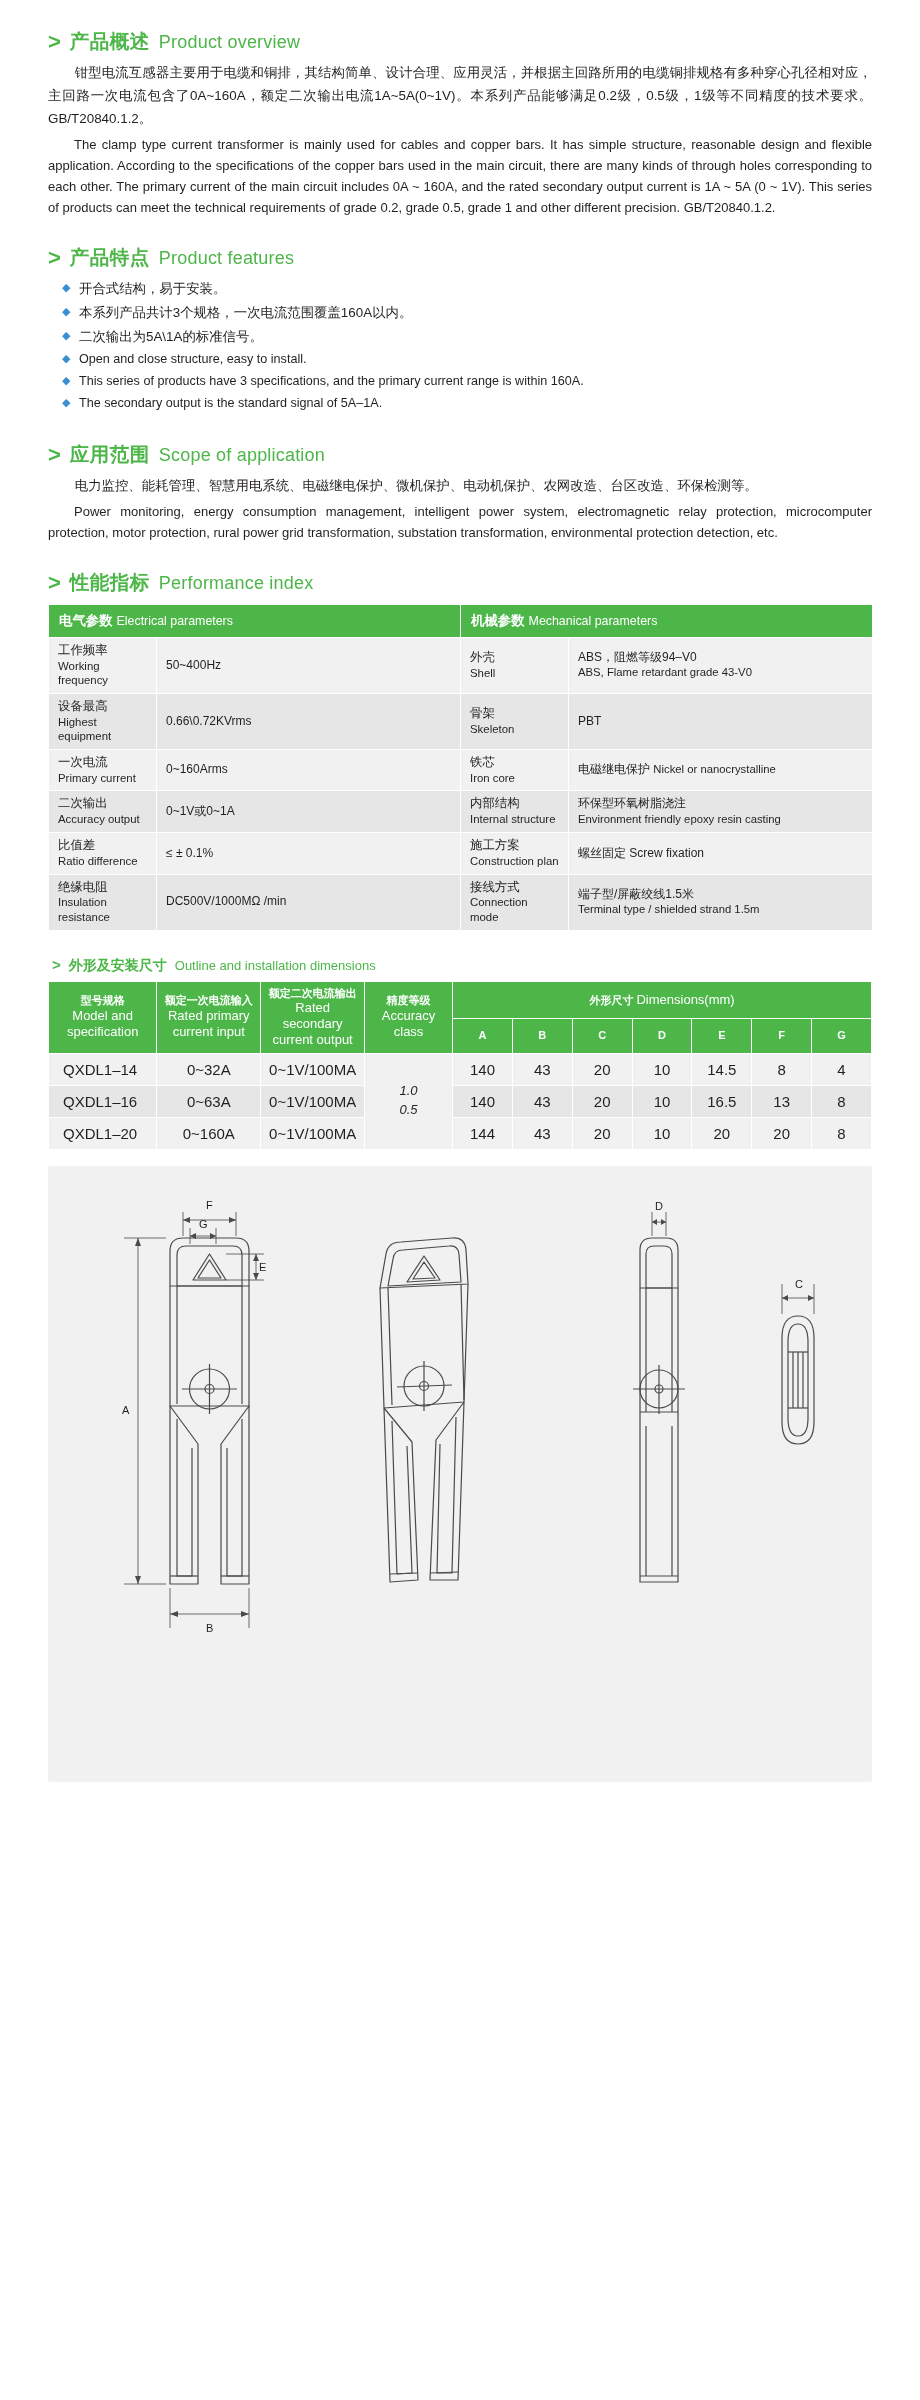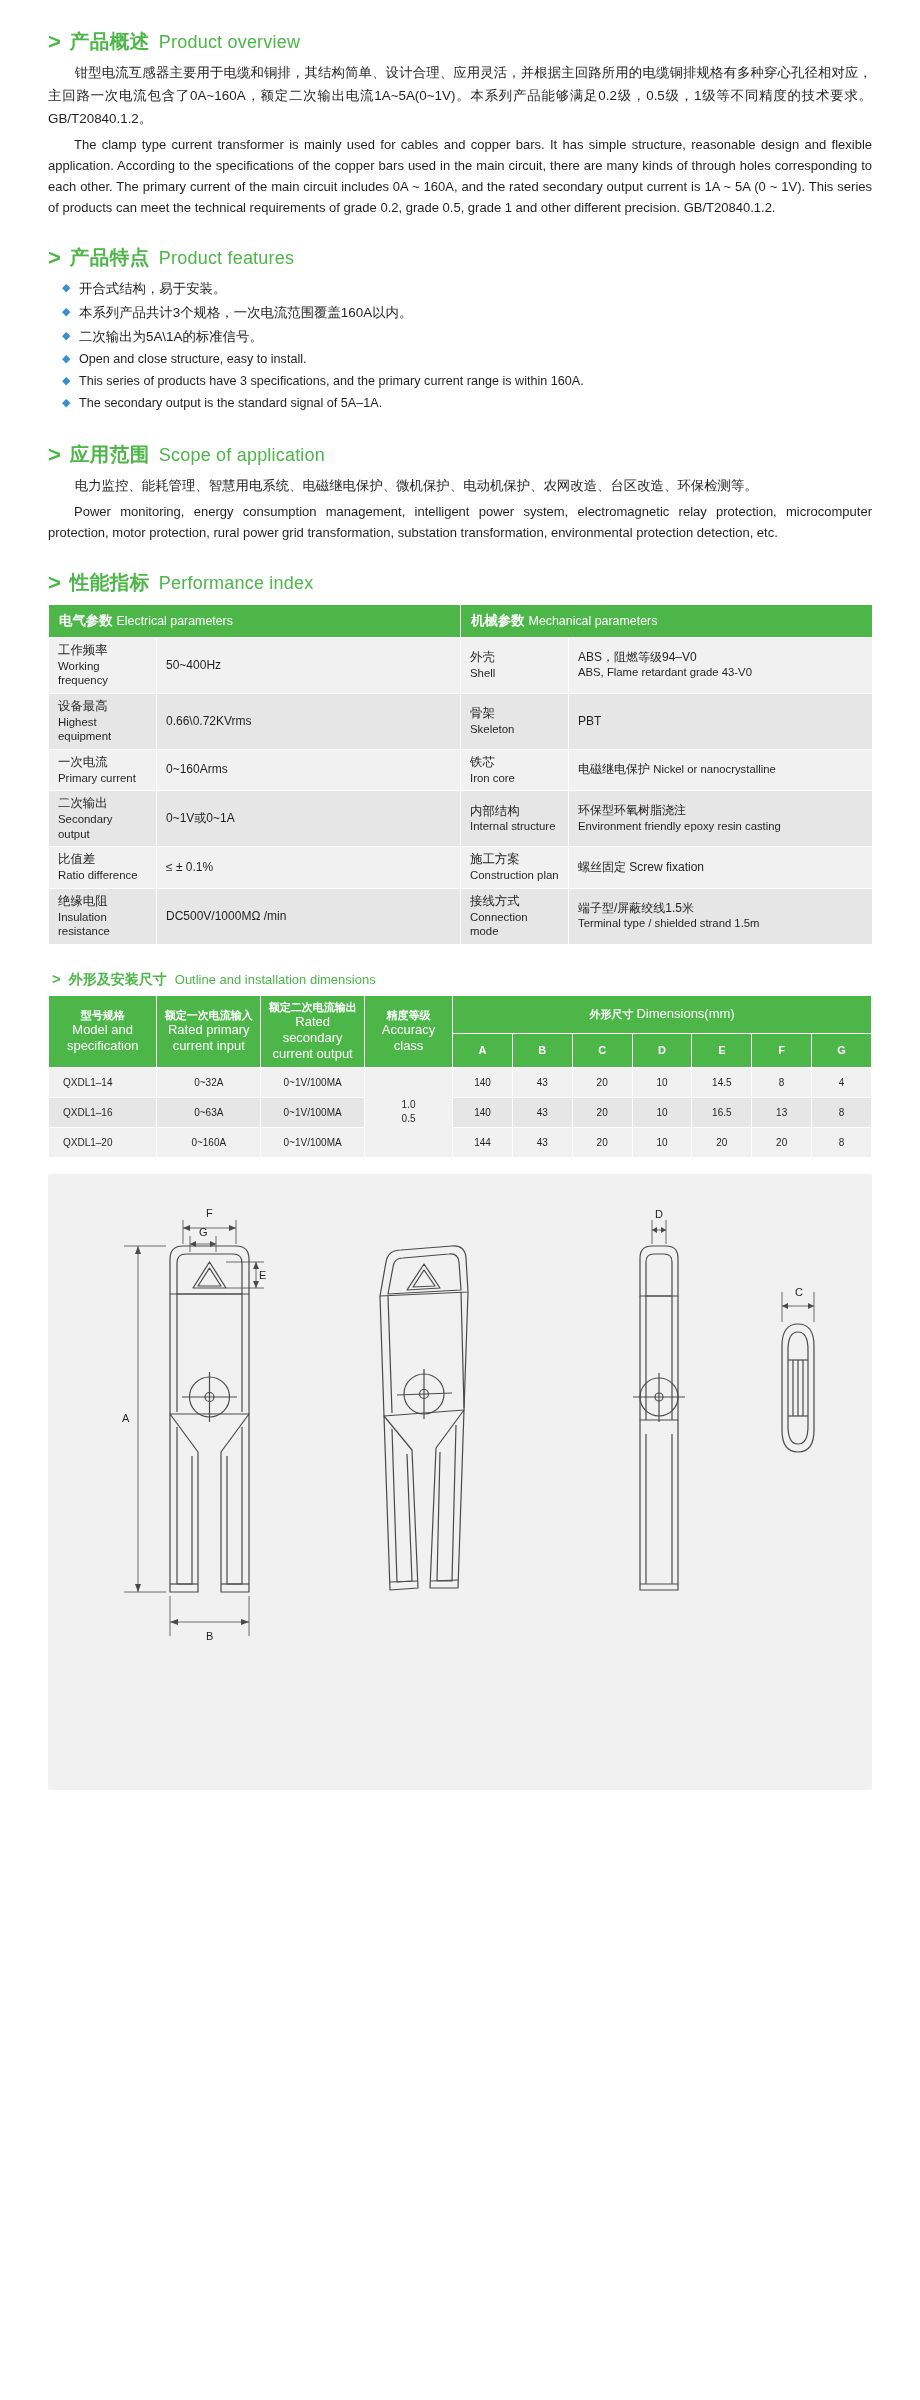"Secondary output" span.en { text: Secondary -> Accuracy }
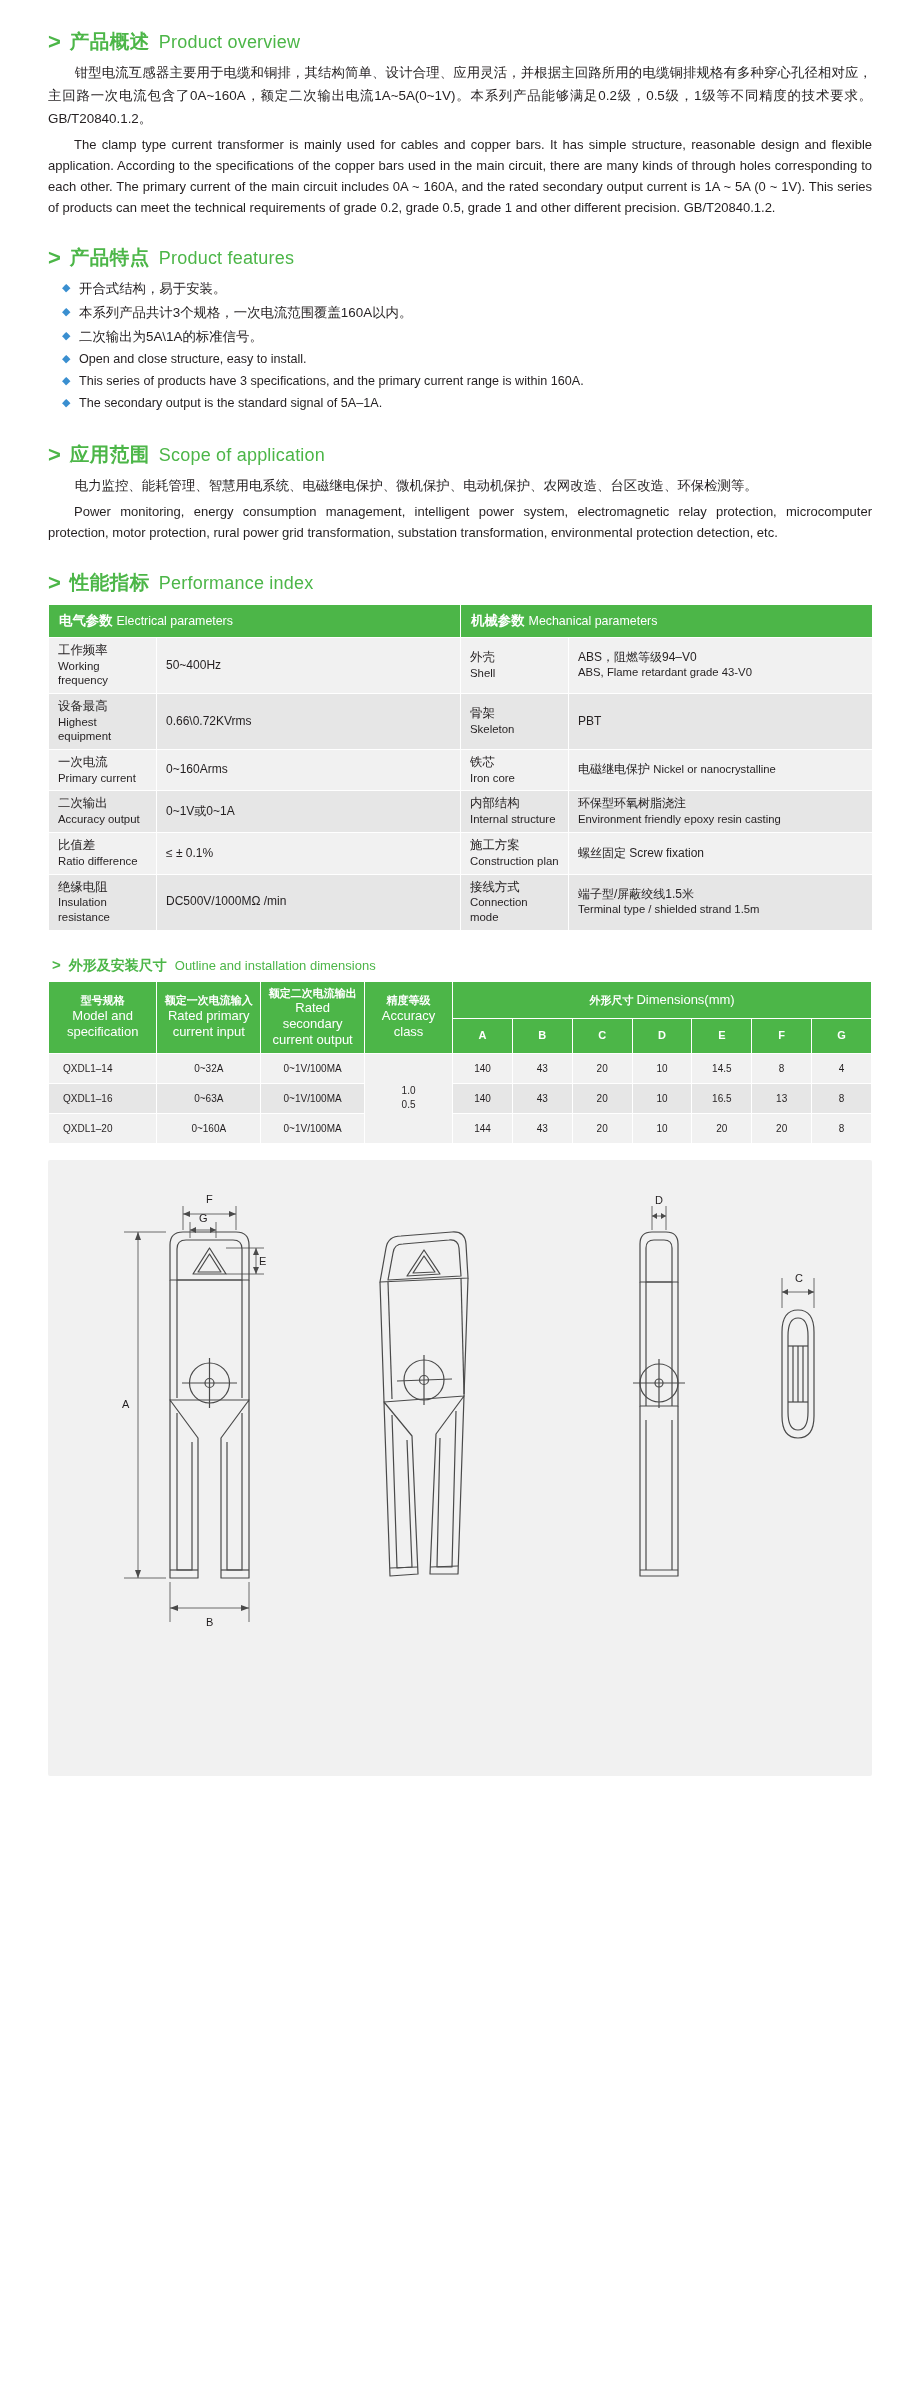"QXDL1–14" table.dims td { font-size: 10px -> 15px }
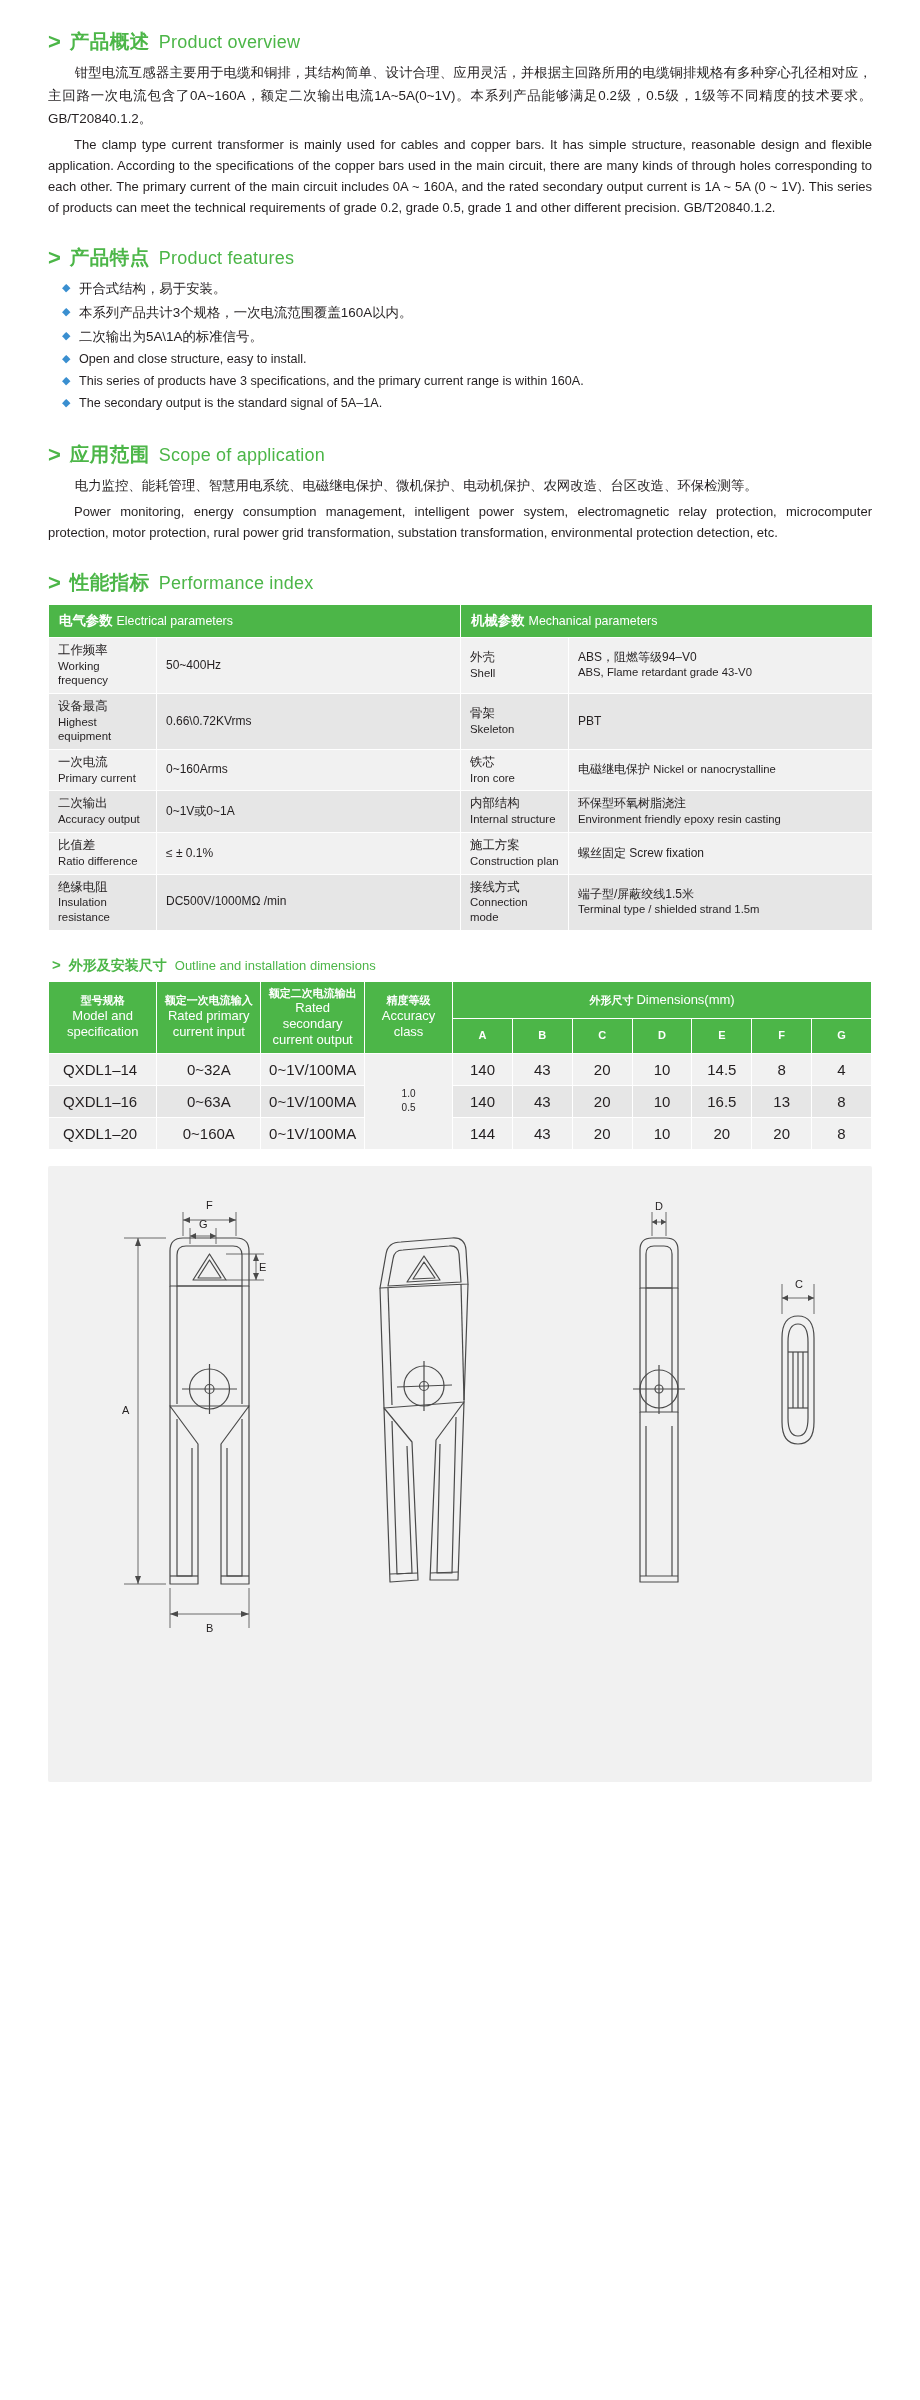"1.0" table.dims td.acc { font-size: 10px -> 13px; font-style: none -> italic }
